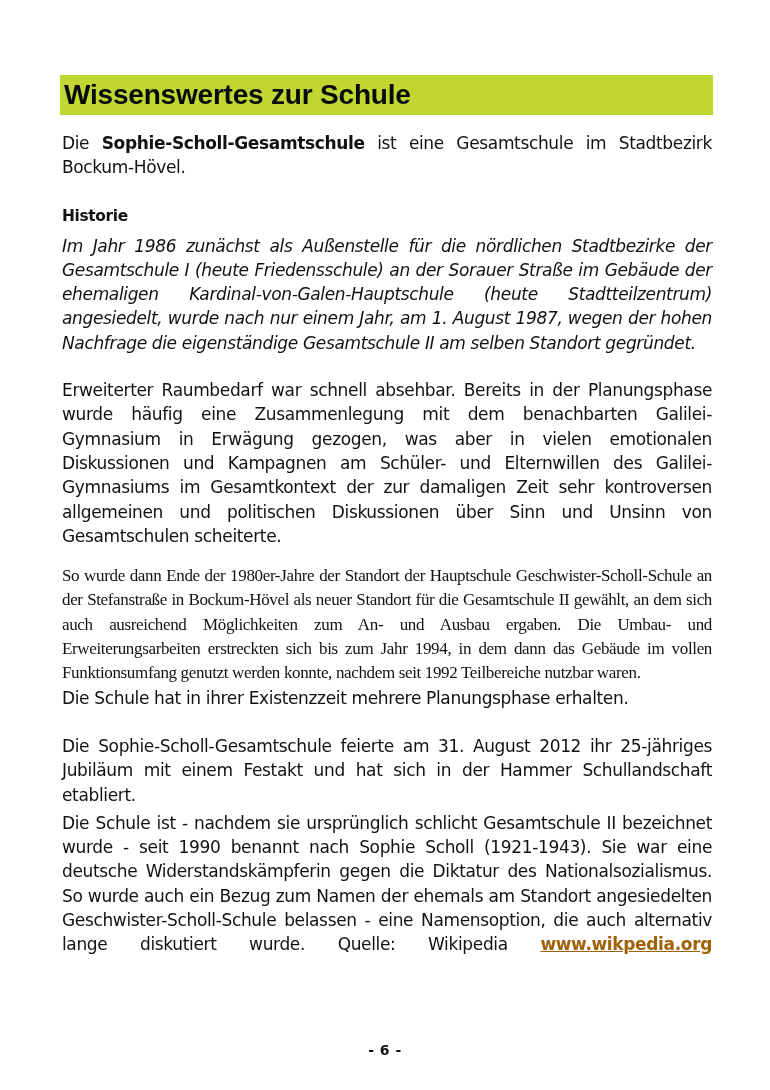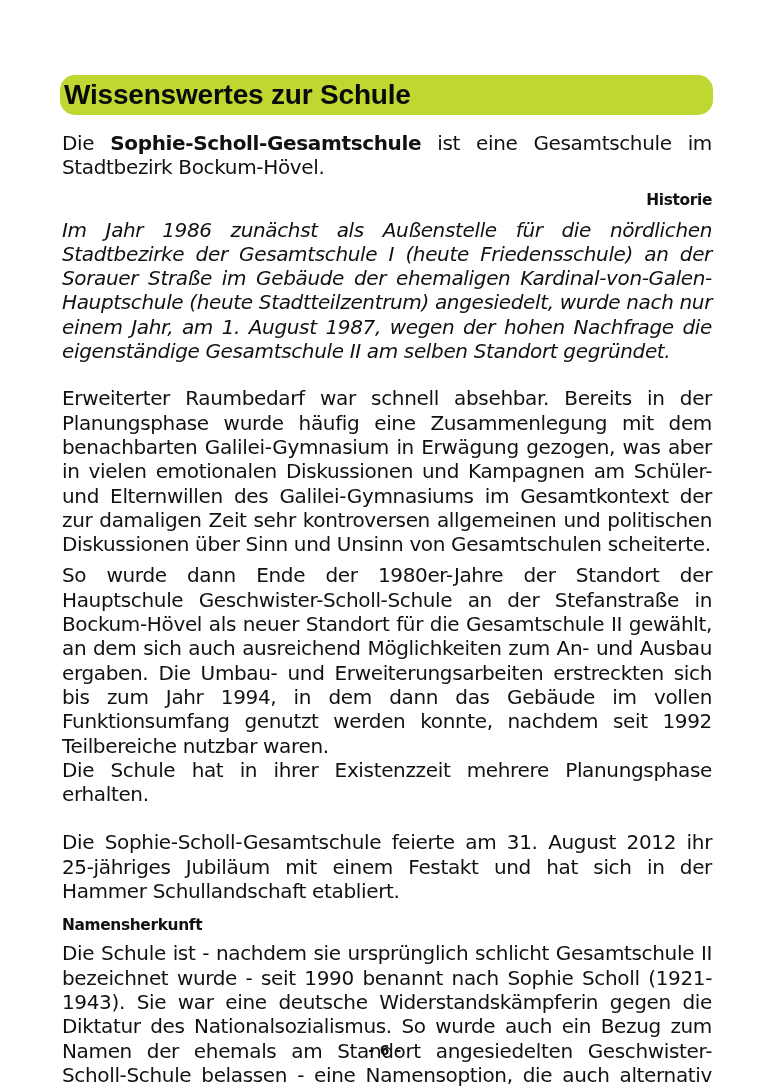"Wissenswertes zur Schule" .banner { border-radius: 15px -> none }
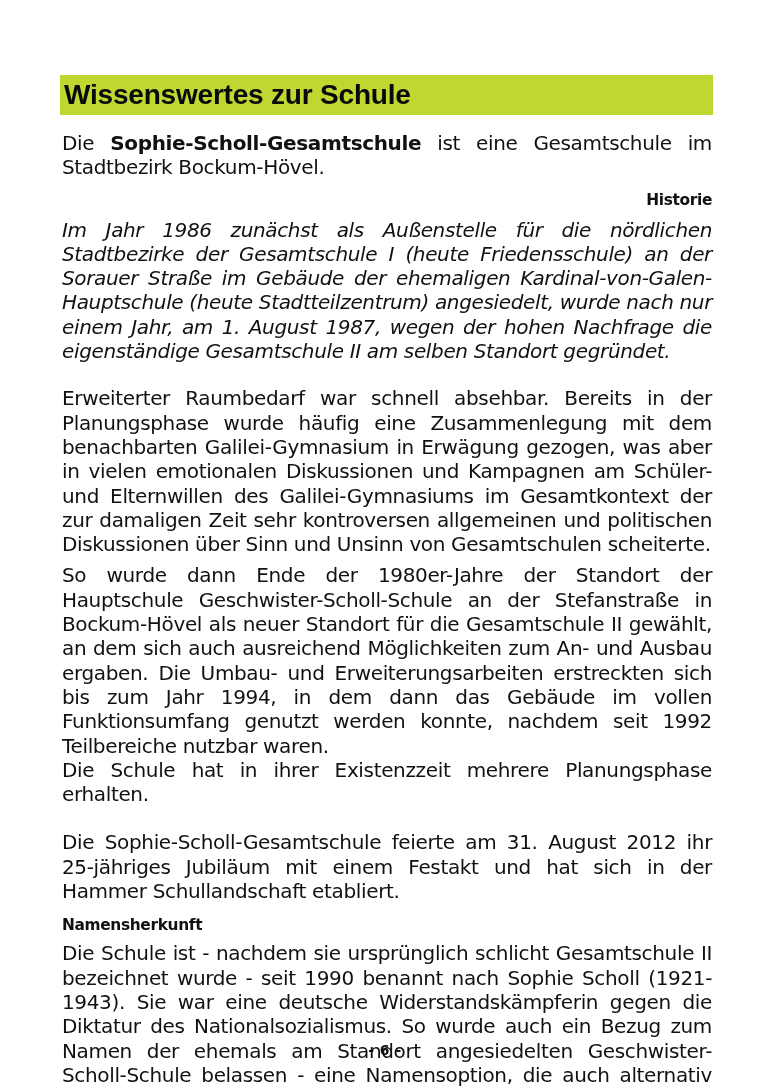"Die Sophie-Scholl-Gesamtschule ist eine" p { font-size: 20px -> 17px }
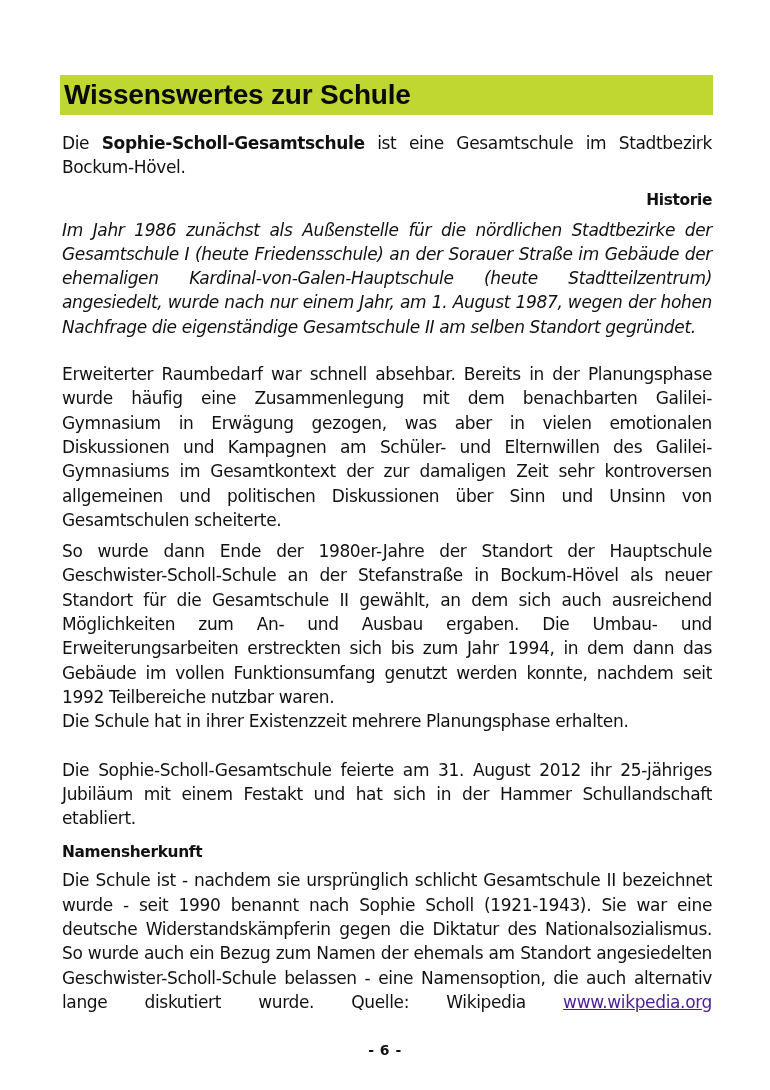"Historie" .h-historie { margin-top: 8px -> 24px; text-align: right -> none }
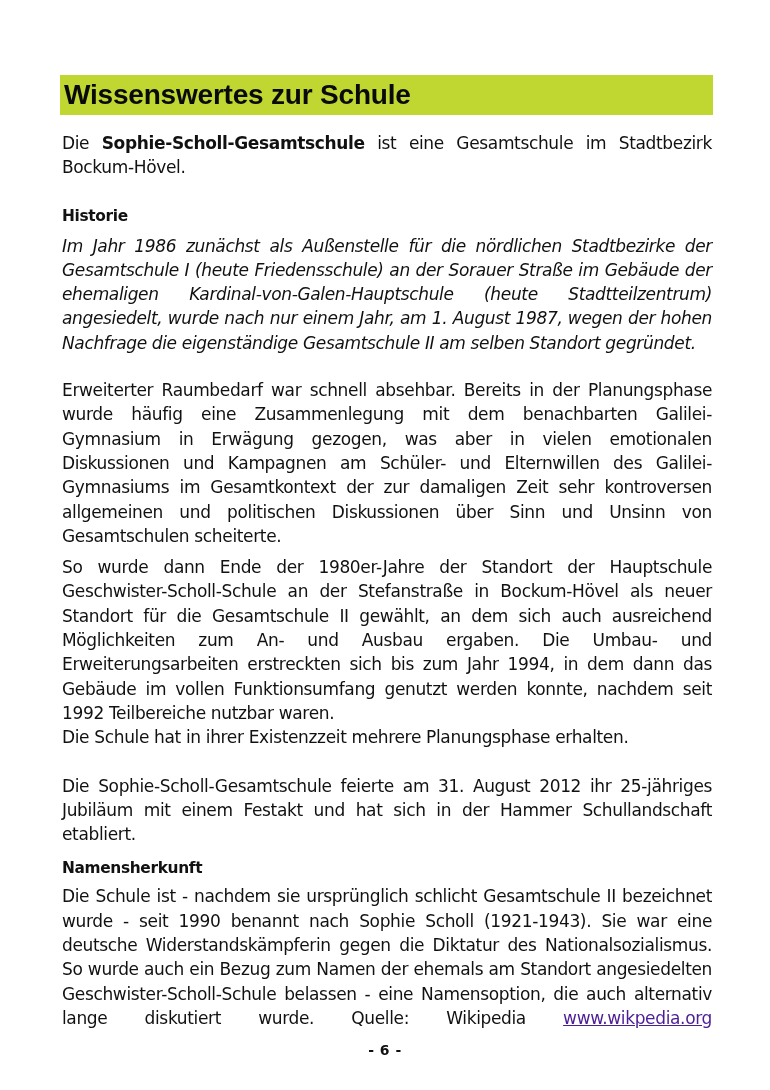"So wurde dann Ende der" .p-hist3 { font-family: none -> Liberation Serif, serif; margin-top: 7px -> 16px }
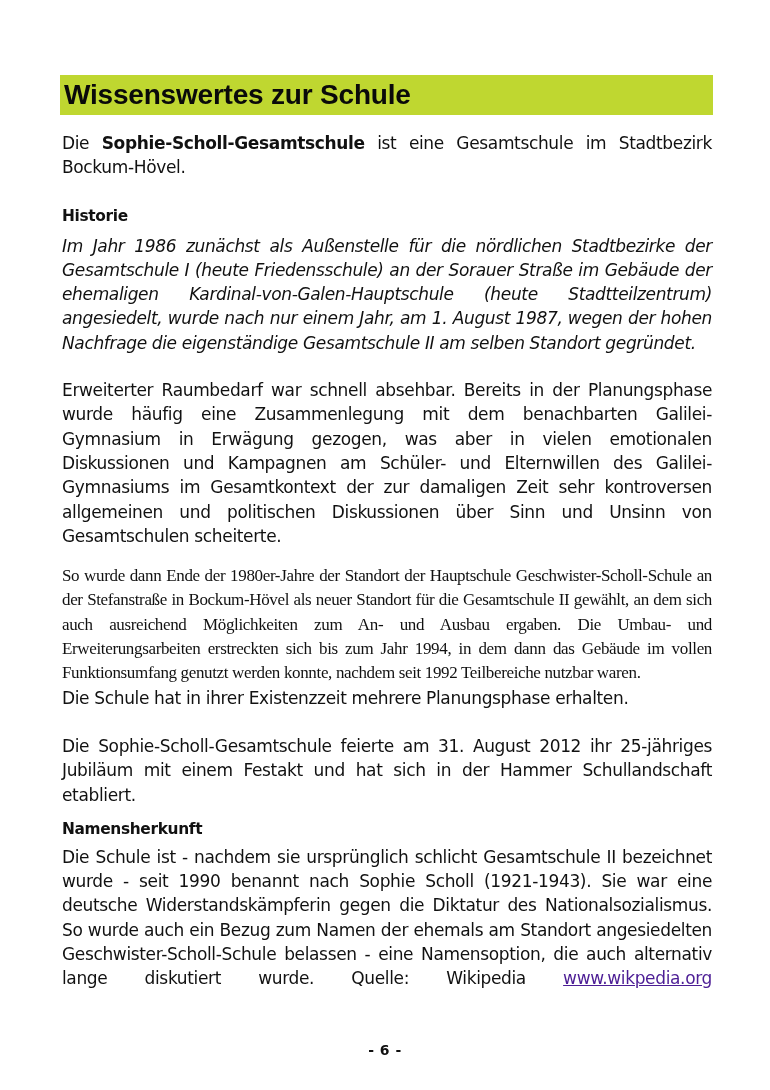"Namensherkunft" h2.h-namen { html: <h2>Namensherkunft</h2> -> none }
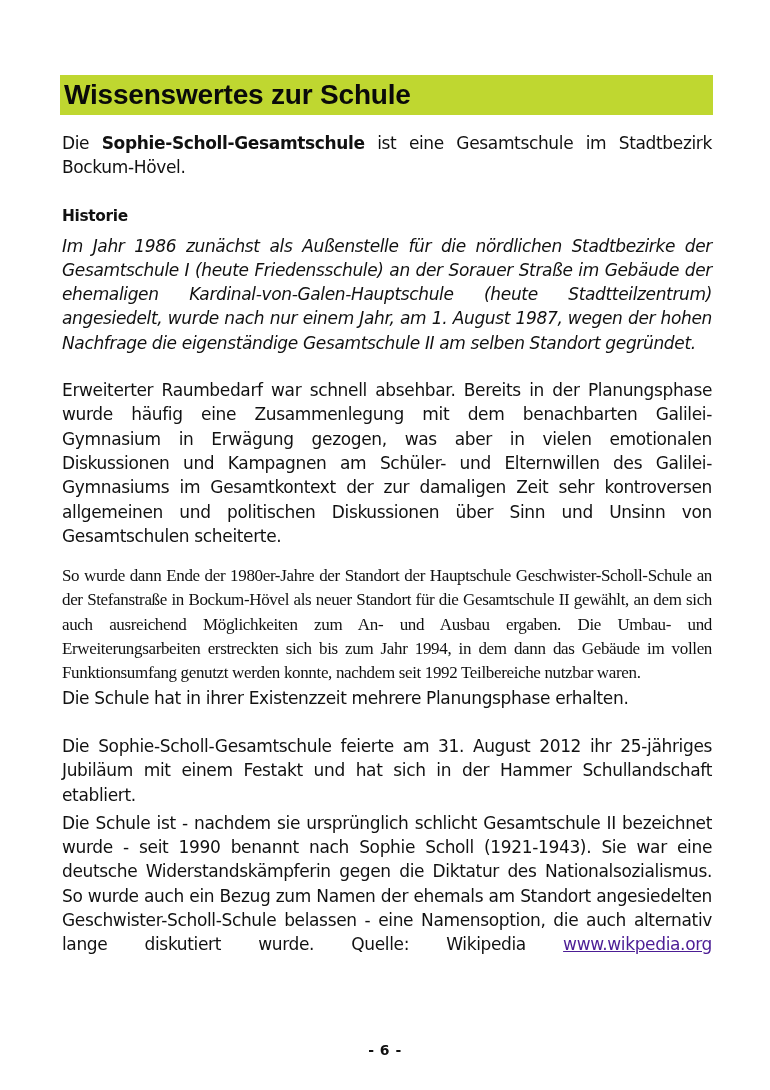"www.wikpedia.org" .link { color: #4c1d95 -> #a16207; font-weight: normal -> bold }
